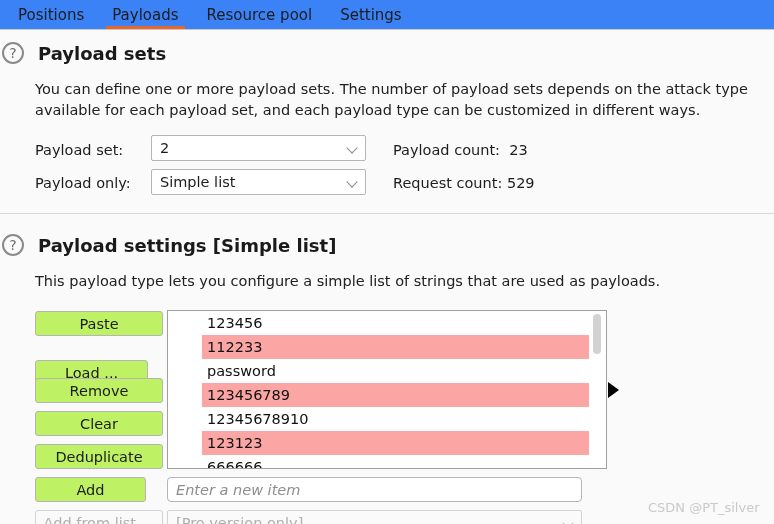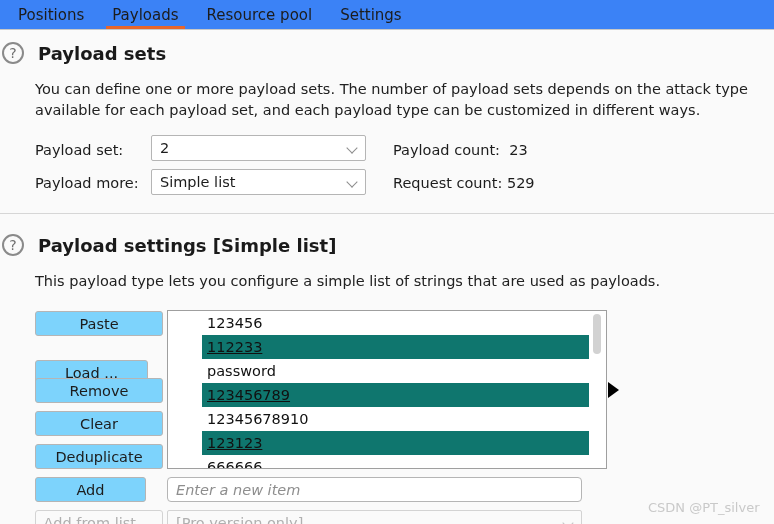"Payload more:" div.form-label { text: more -> only }
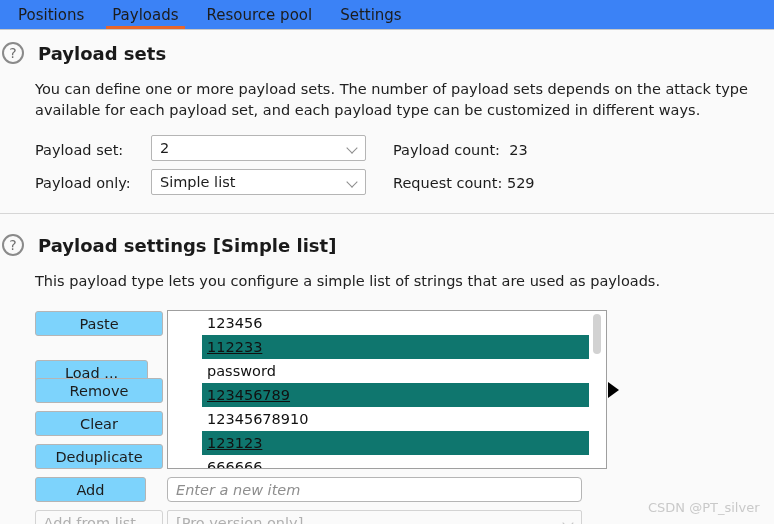"Paste" .btn { background: #7dd3fc -> #bef264 }
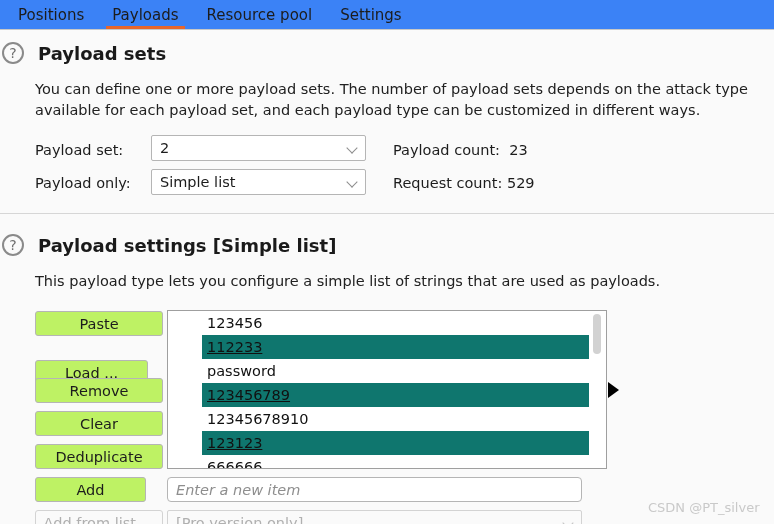"112233" .list-row.alt { background: #0f766e -> #fca5a5; text-decoration: underline -> none }
